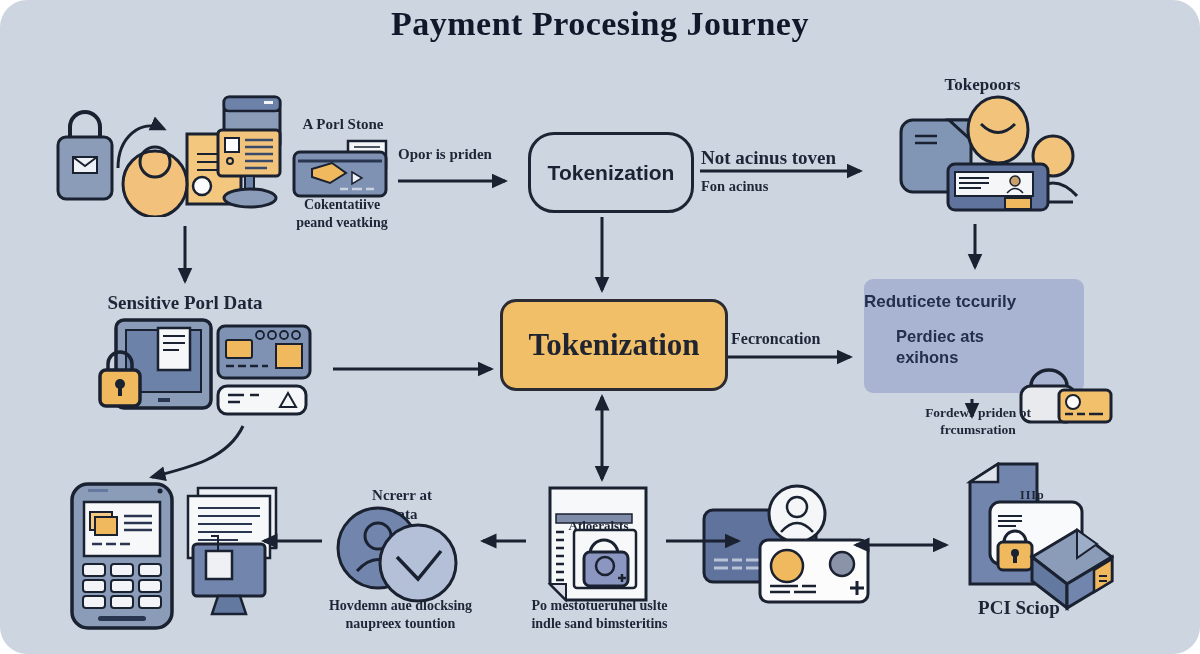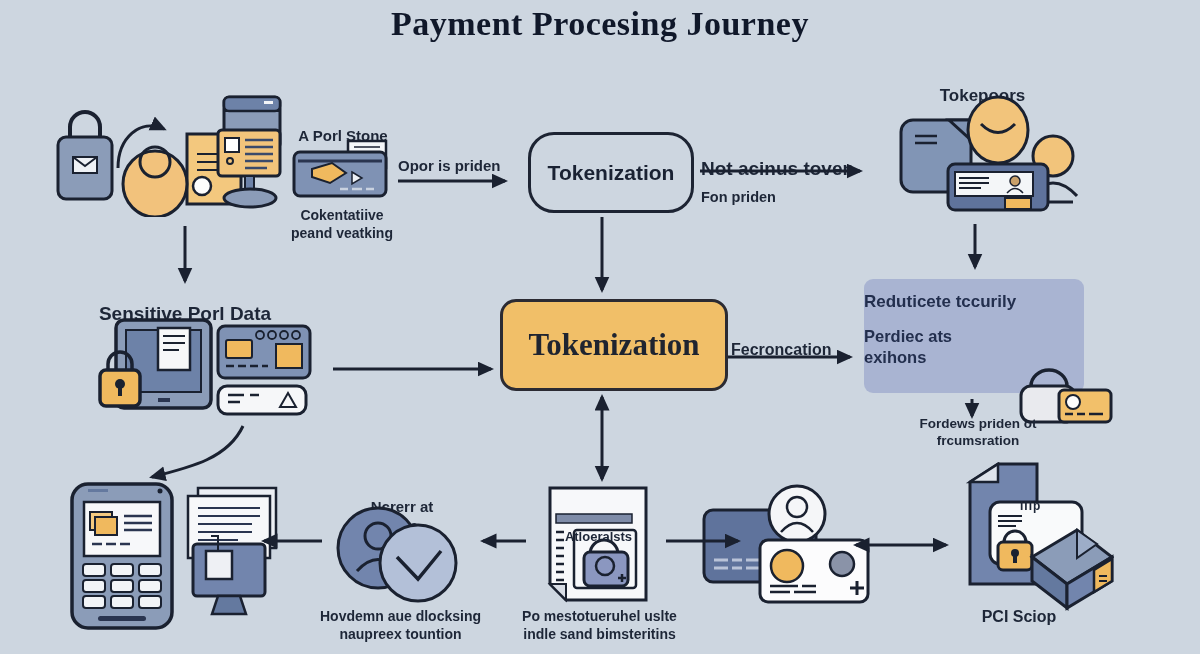"Payment Procesing Journey" #canvas { border-radius: none -> 27px }
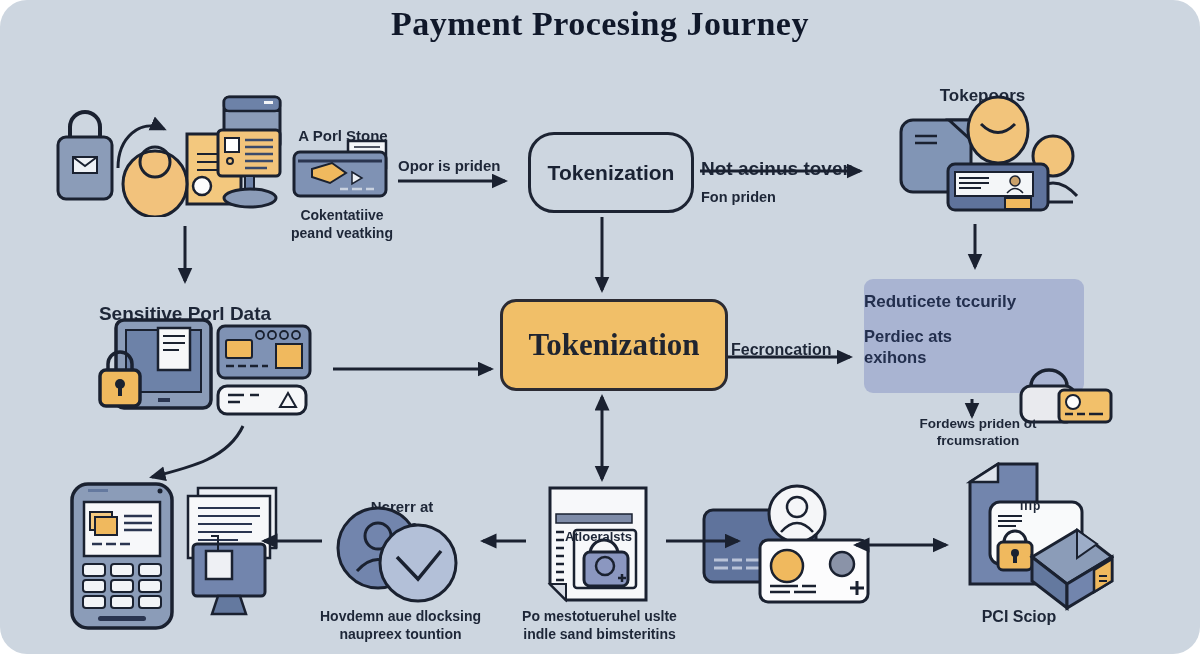"Tokepoors" .lbl { font-family: Liberation Sans, sans-serif -> Liberation Serif, serif; margin-top: 11px -> none }
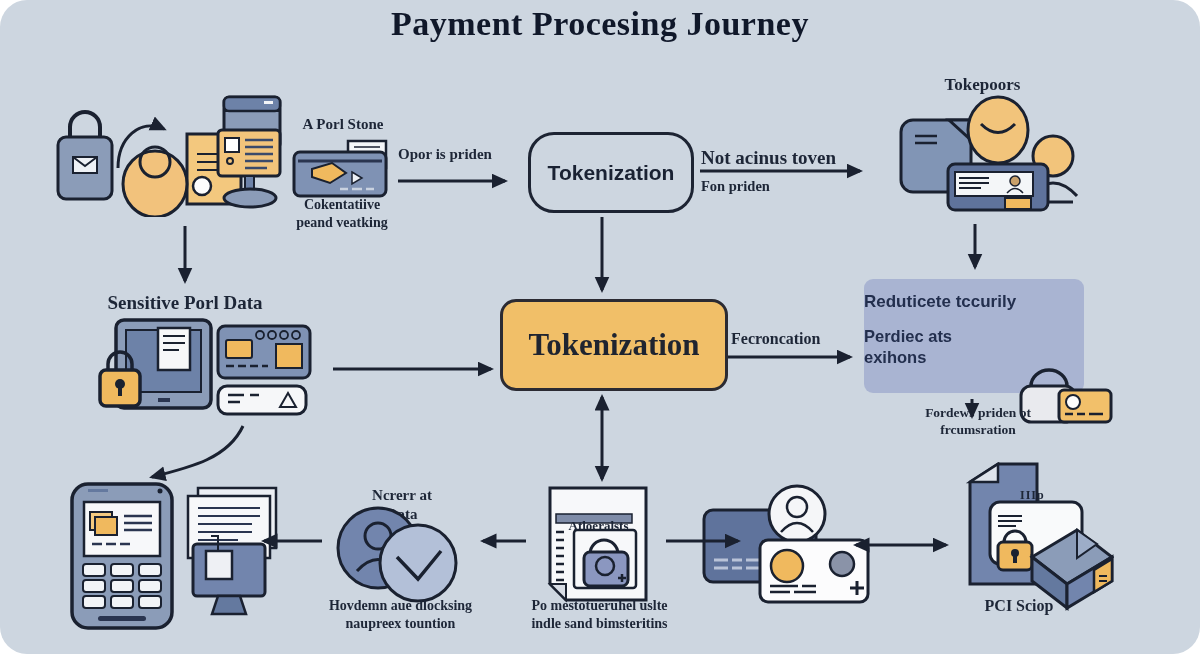"Fon priden" div.abs { text: priden -> acinus }
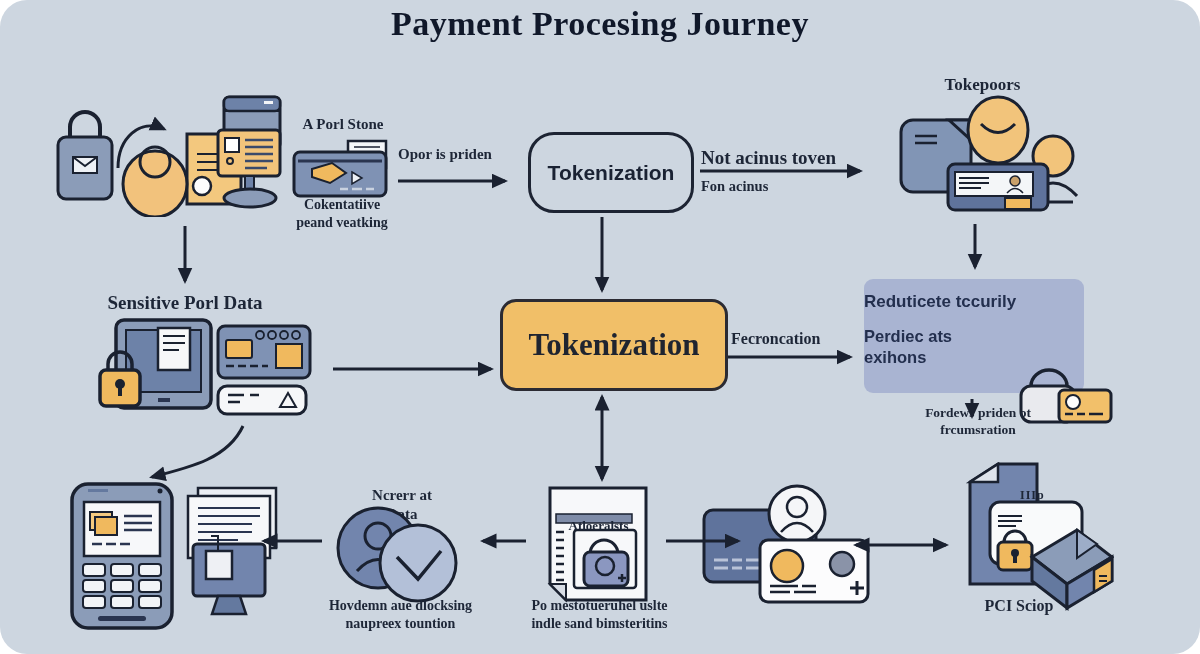"Perdiec ats" #benefit-box .l2 { padding-left: none -> 32px }
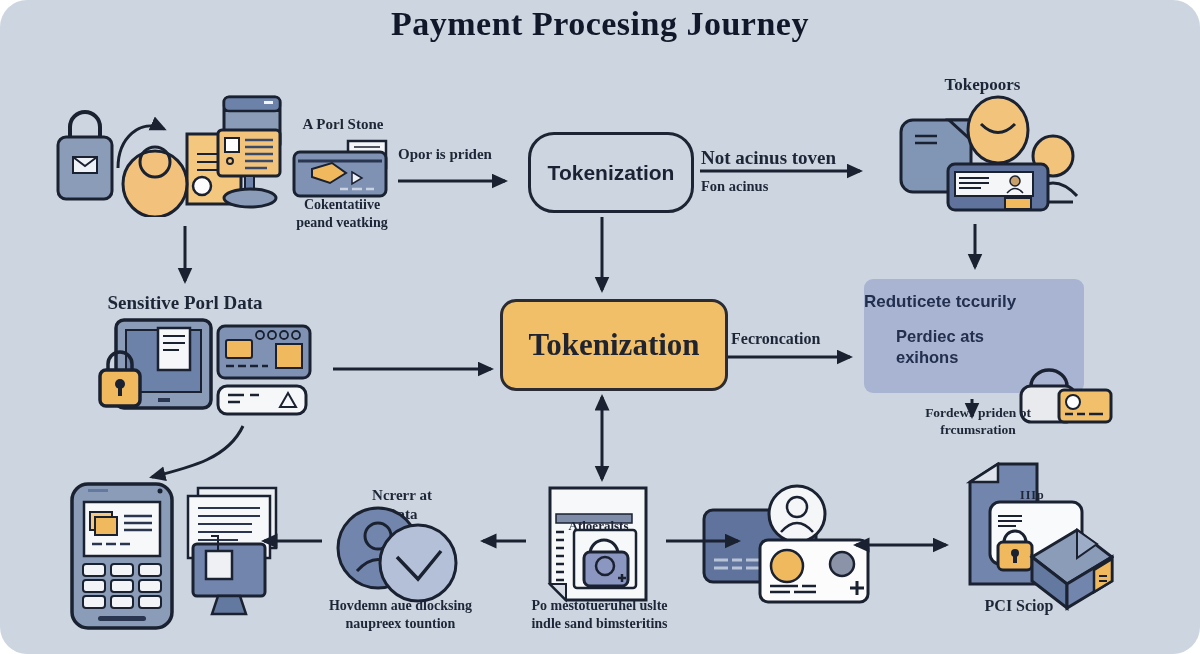"PCI Sciop" div.abs { font-size: 16px -> 19px }
